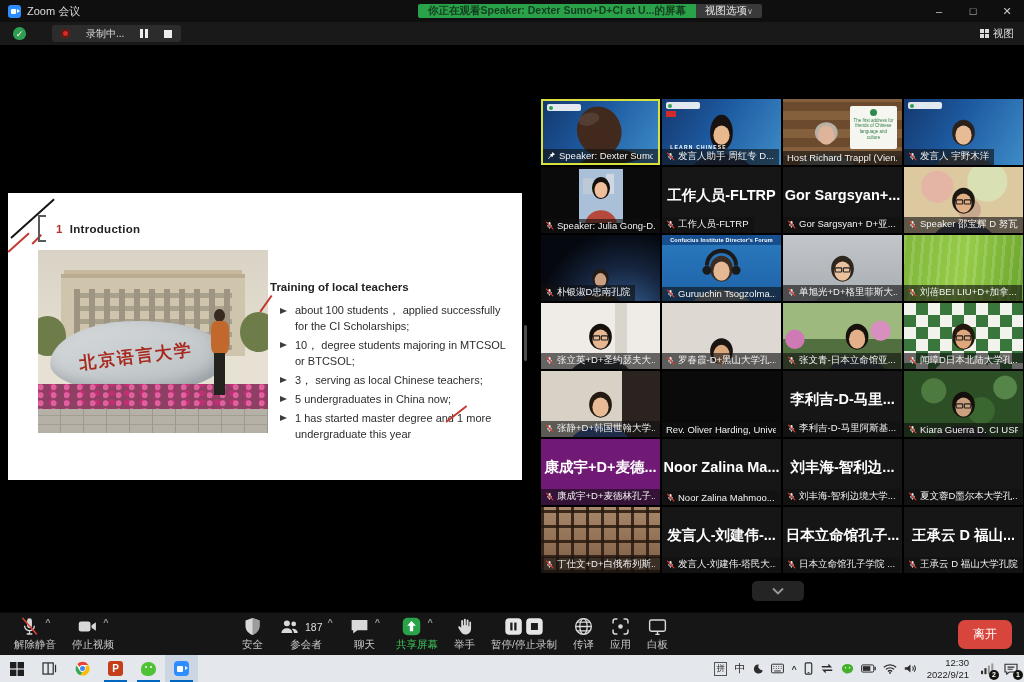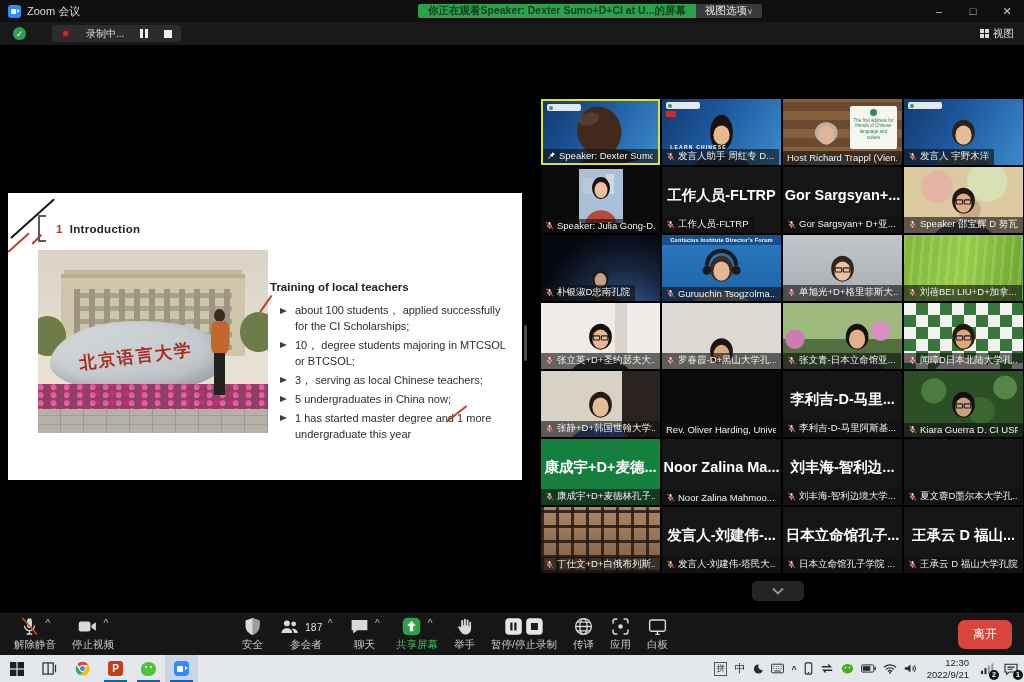"康成宇+D+麦德..." div.tile { background: #15803d -> #701a75 }
